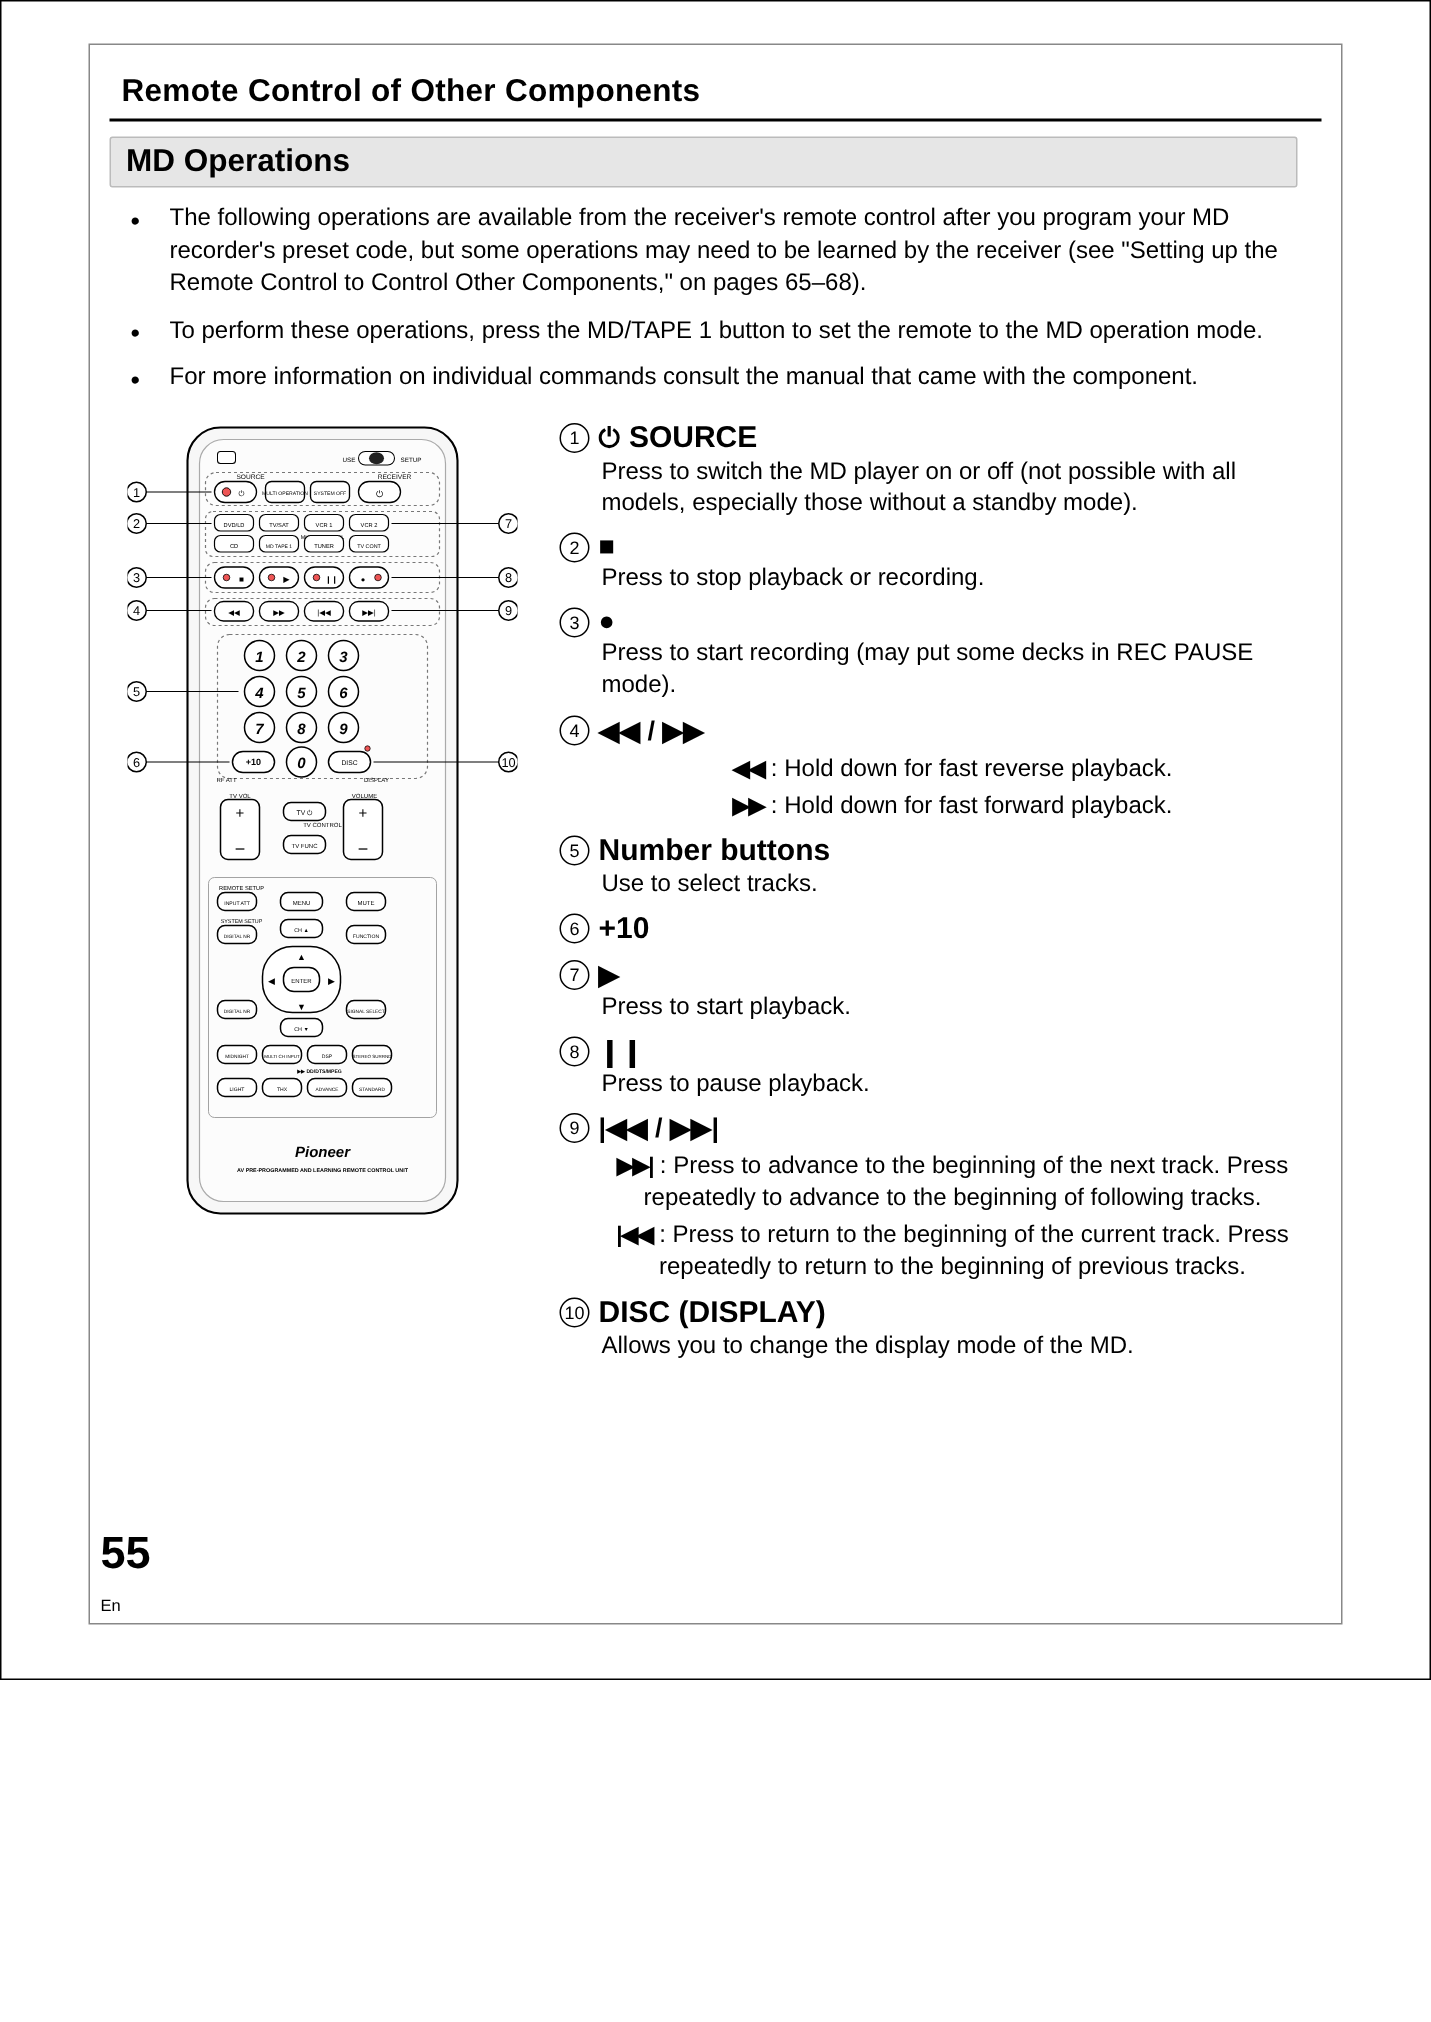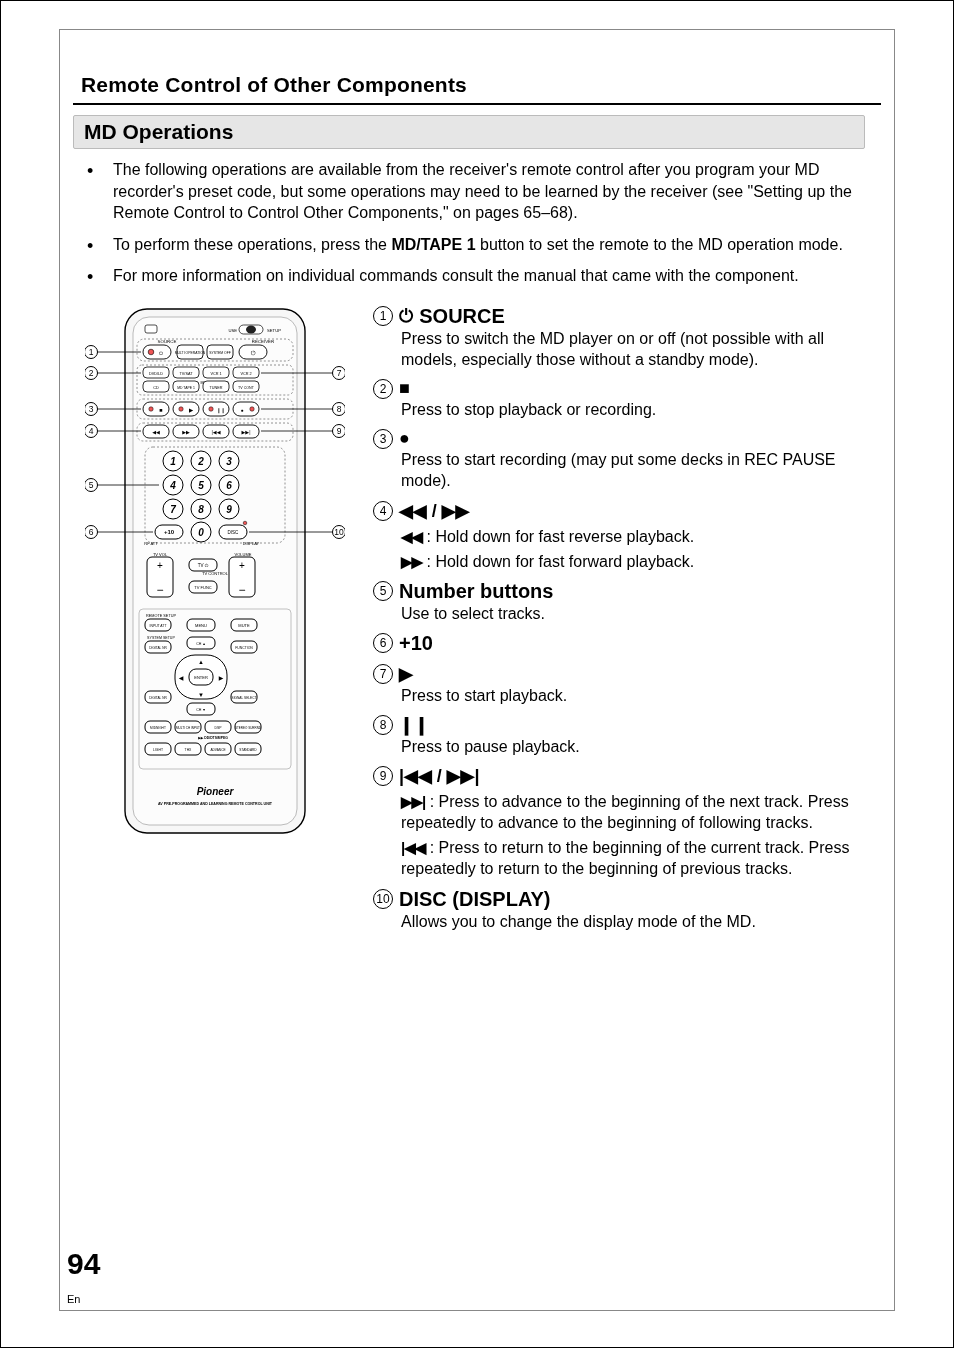"Remote Control of Other Components" .page { height: 1348px -> 1120px; padding: 56px 48px 40px 48px -> 32px 48px 40px 48px }
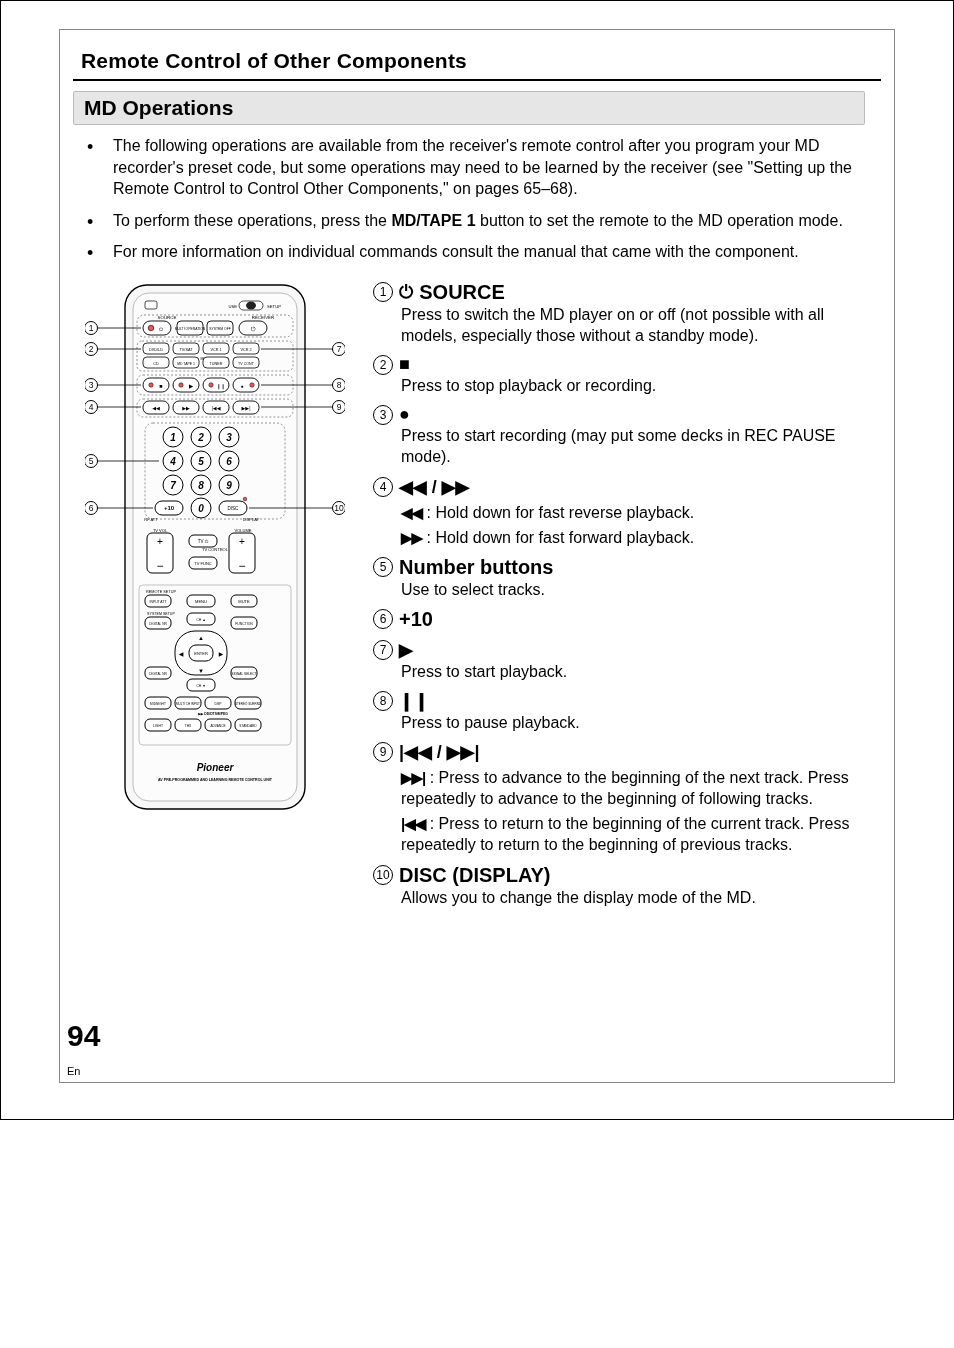"MD/TAPE 1" b.strong { font-weight: bold -> normal }
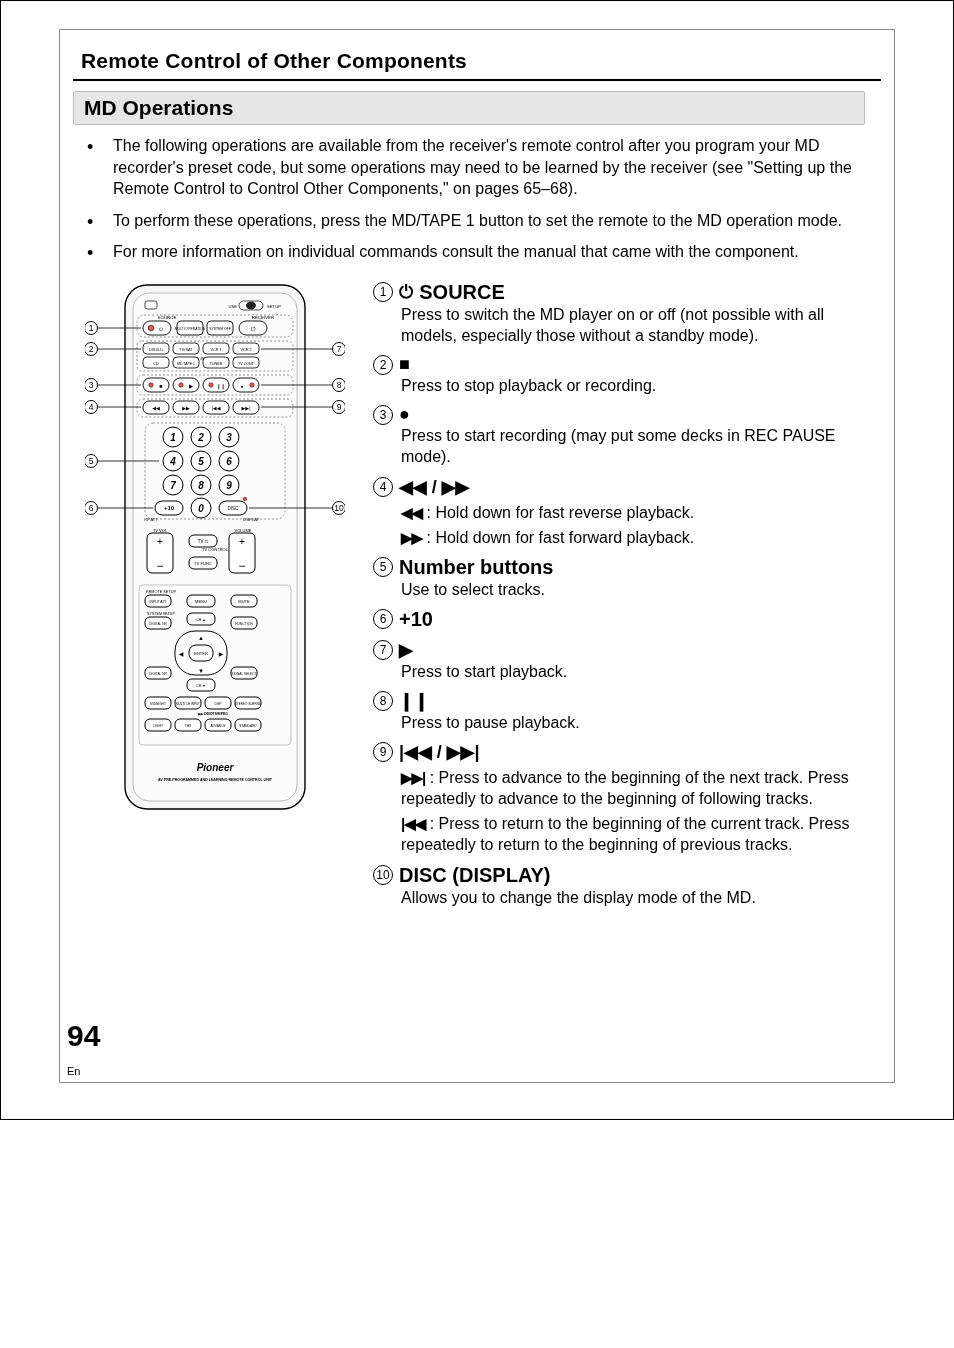"◀◀ : Hold down for" .def-body .sub { text-align: none -> center }
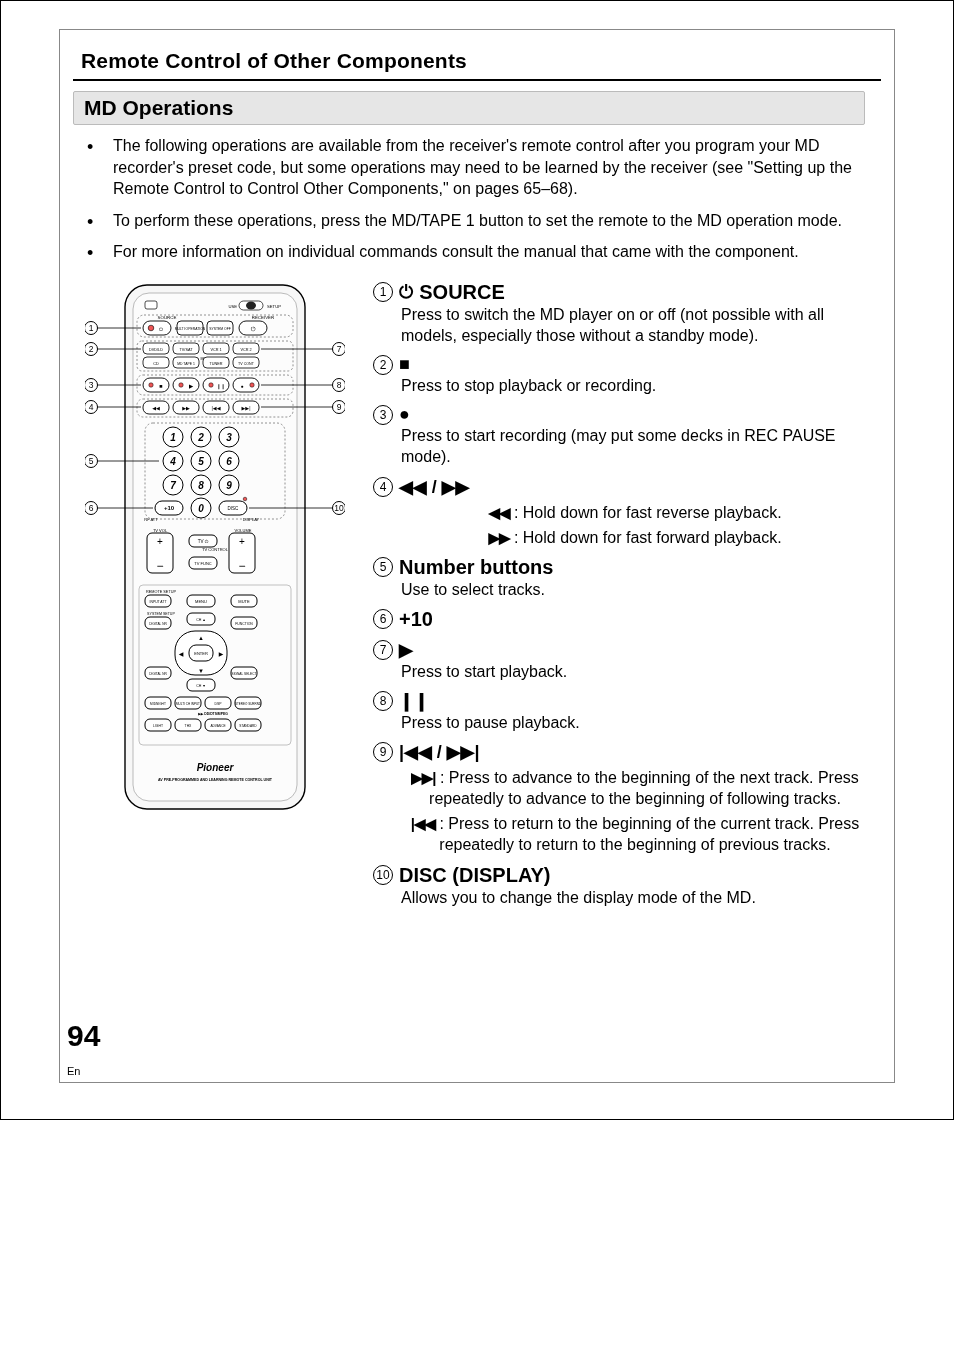"94" div.num { text: 94 -> 55 }
